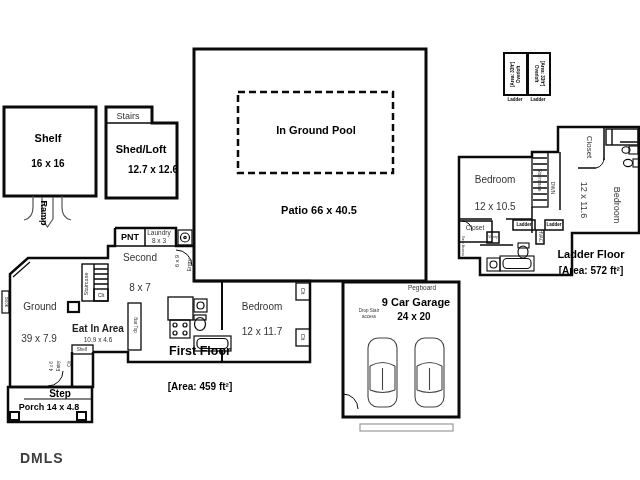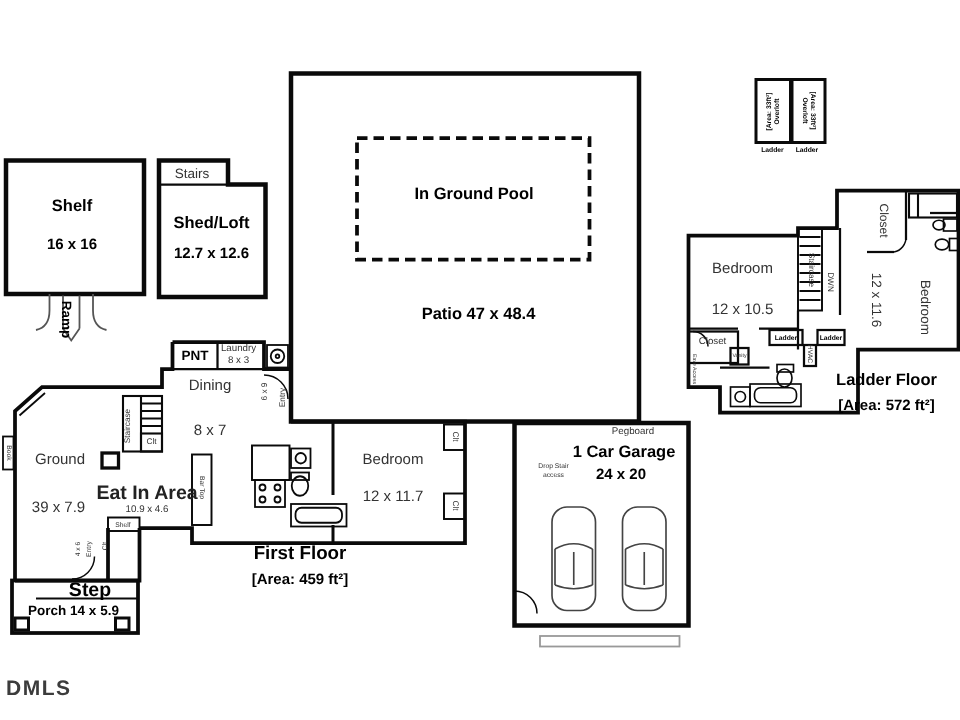"12.7 x 12.6" div.lbl { left: 141px -> 153px }
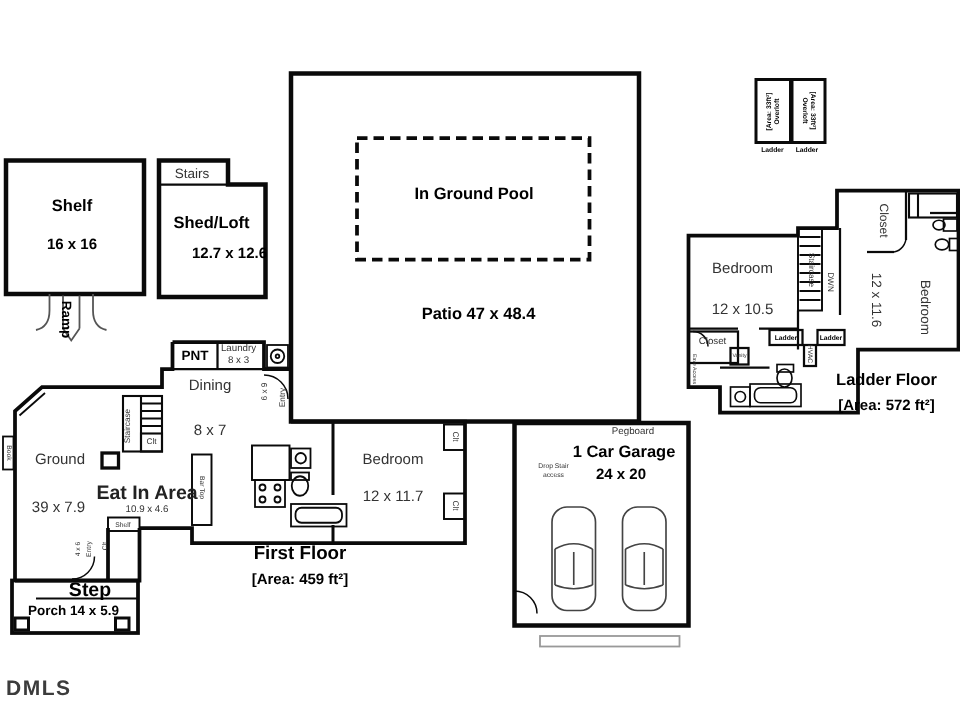"Patio 47 x 48.4" div.lbl { text: 47 x 48.4 -> 66 x 40.5 }
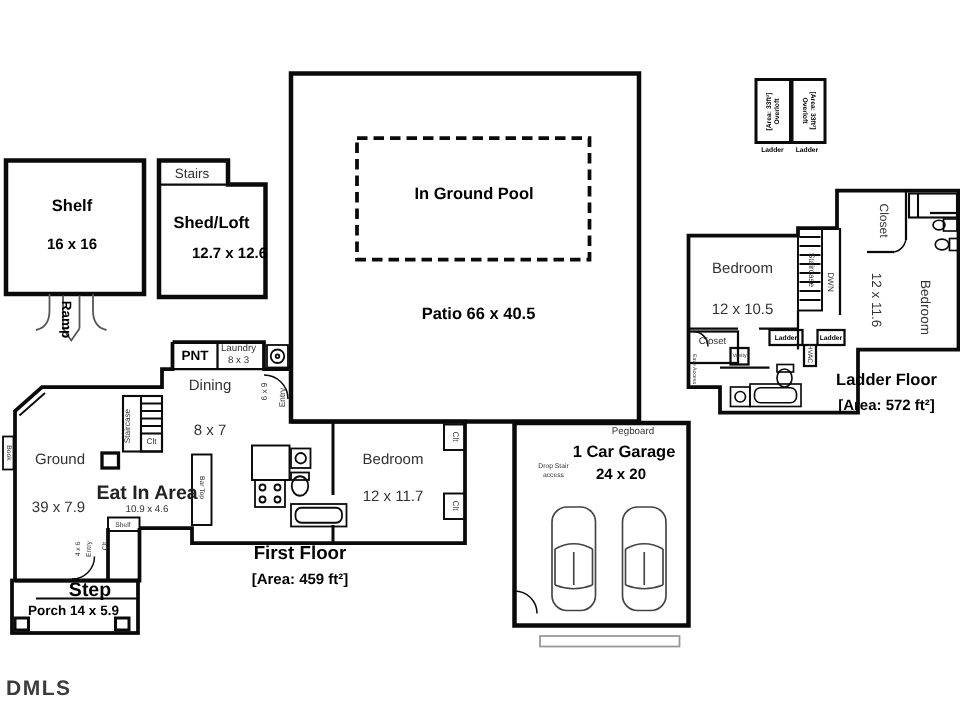"Dining" div.lbl { text: Dining -> Second }
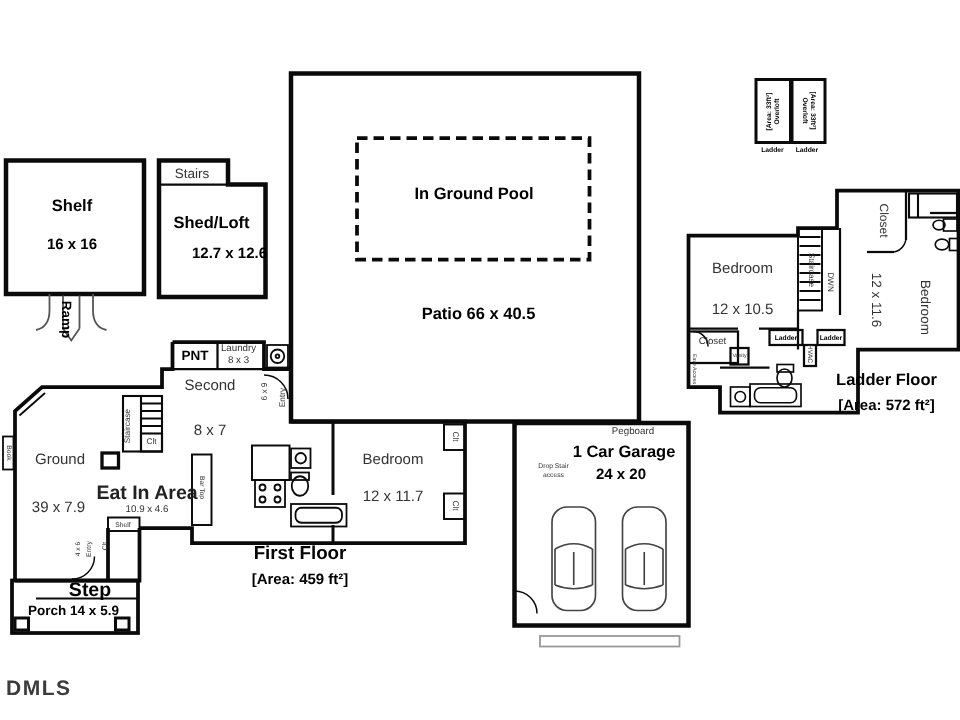"1 Car Garage" div.lbl { text: 1 -> 9 }
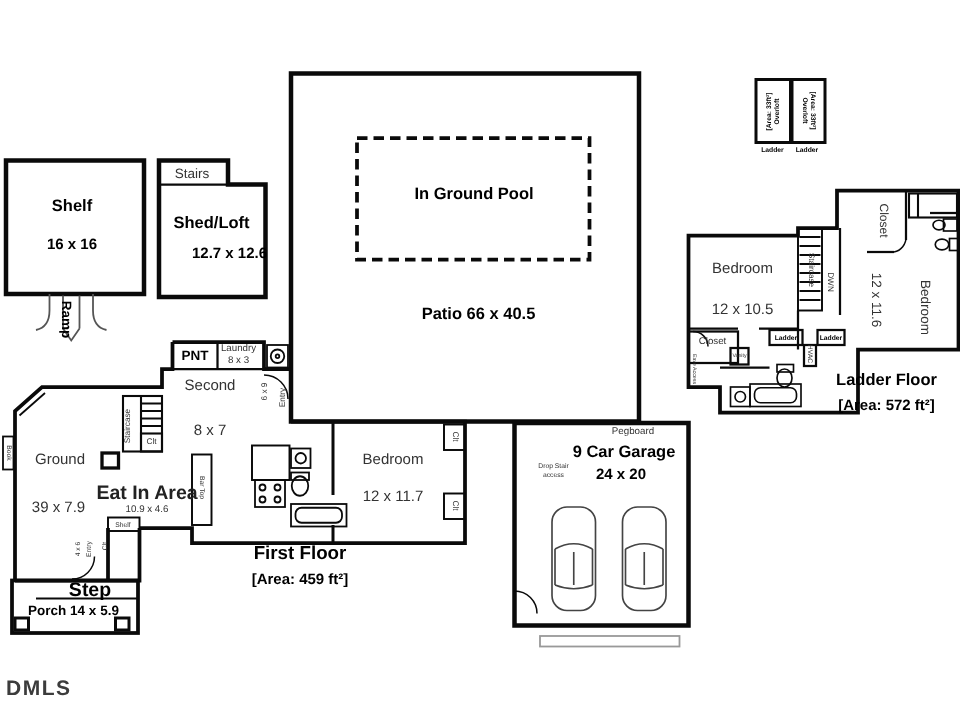"Eat In Area" .s7 { font-size: 13px -> 10px }
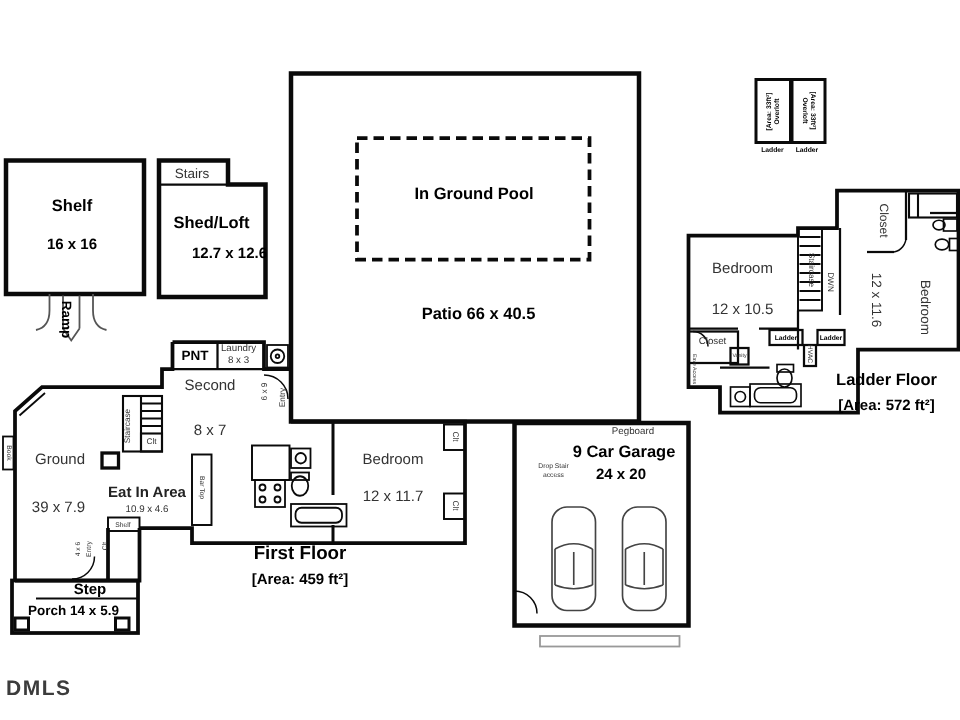"First Floor" div.lbl { top: 369px -> 351px }
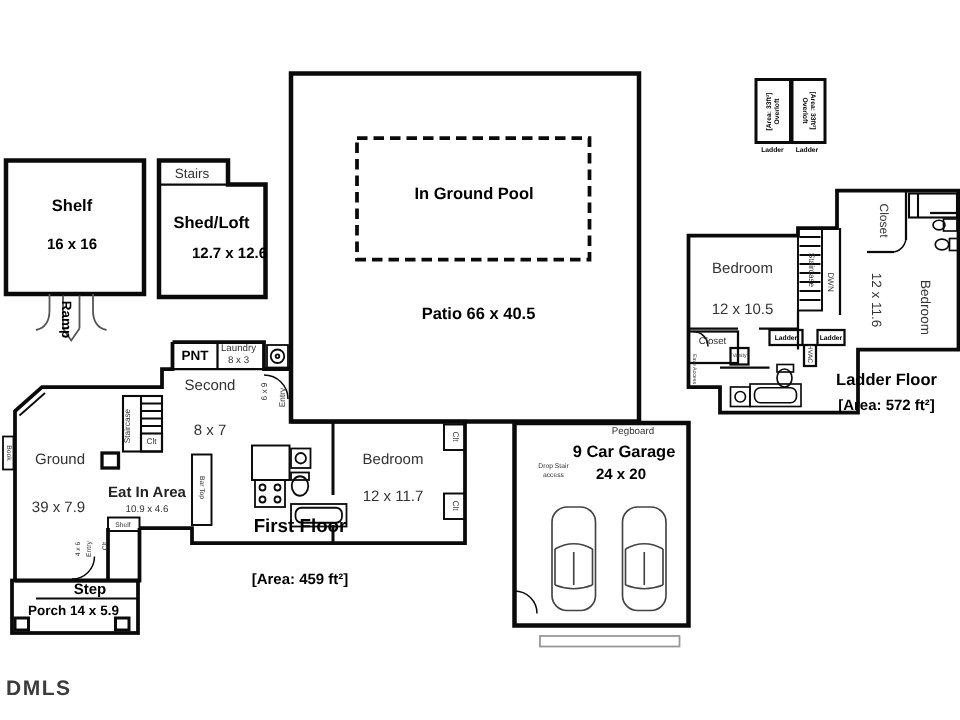"Porch 14 x 5.9" div.lbl { text: 5.9 -> 4.8 }
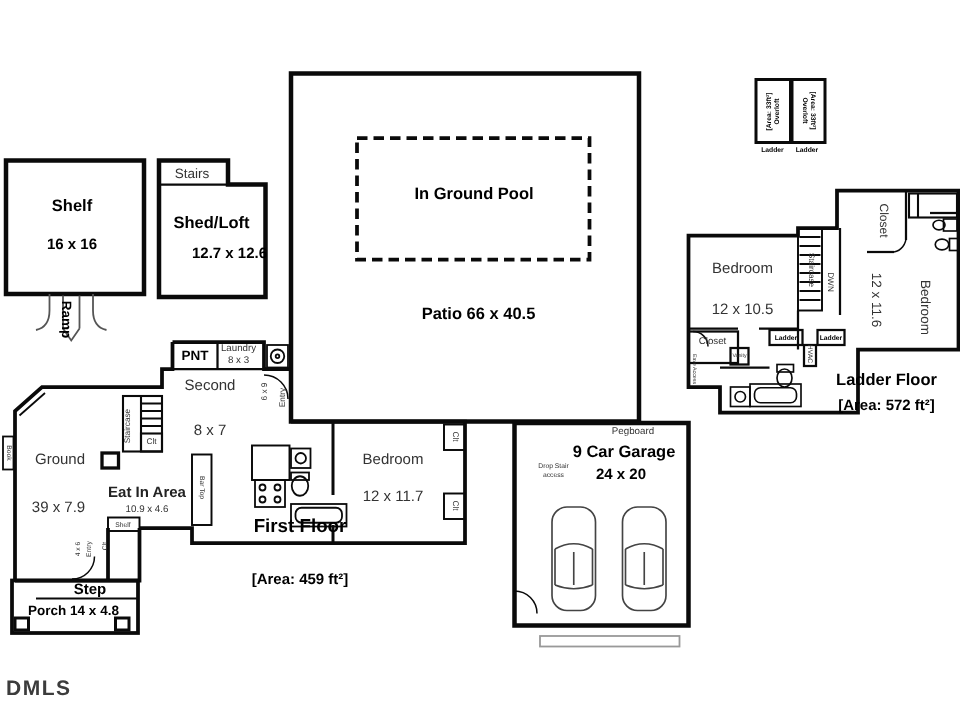"DMLS" .wm { left: 4px -> 20px }
